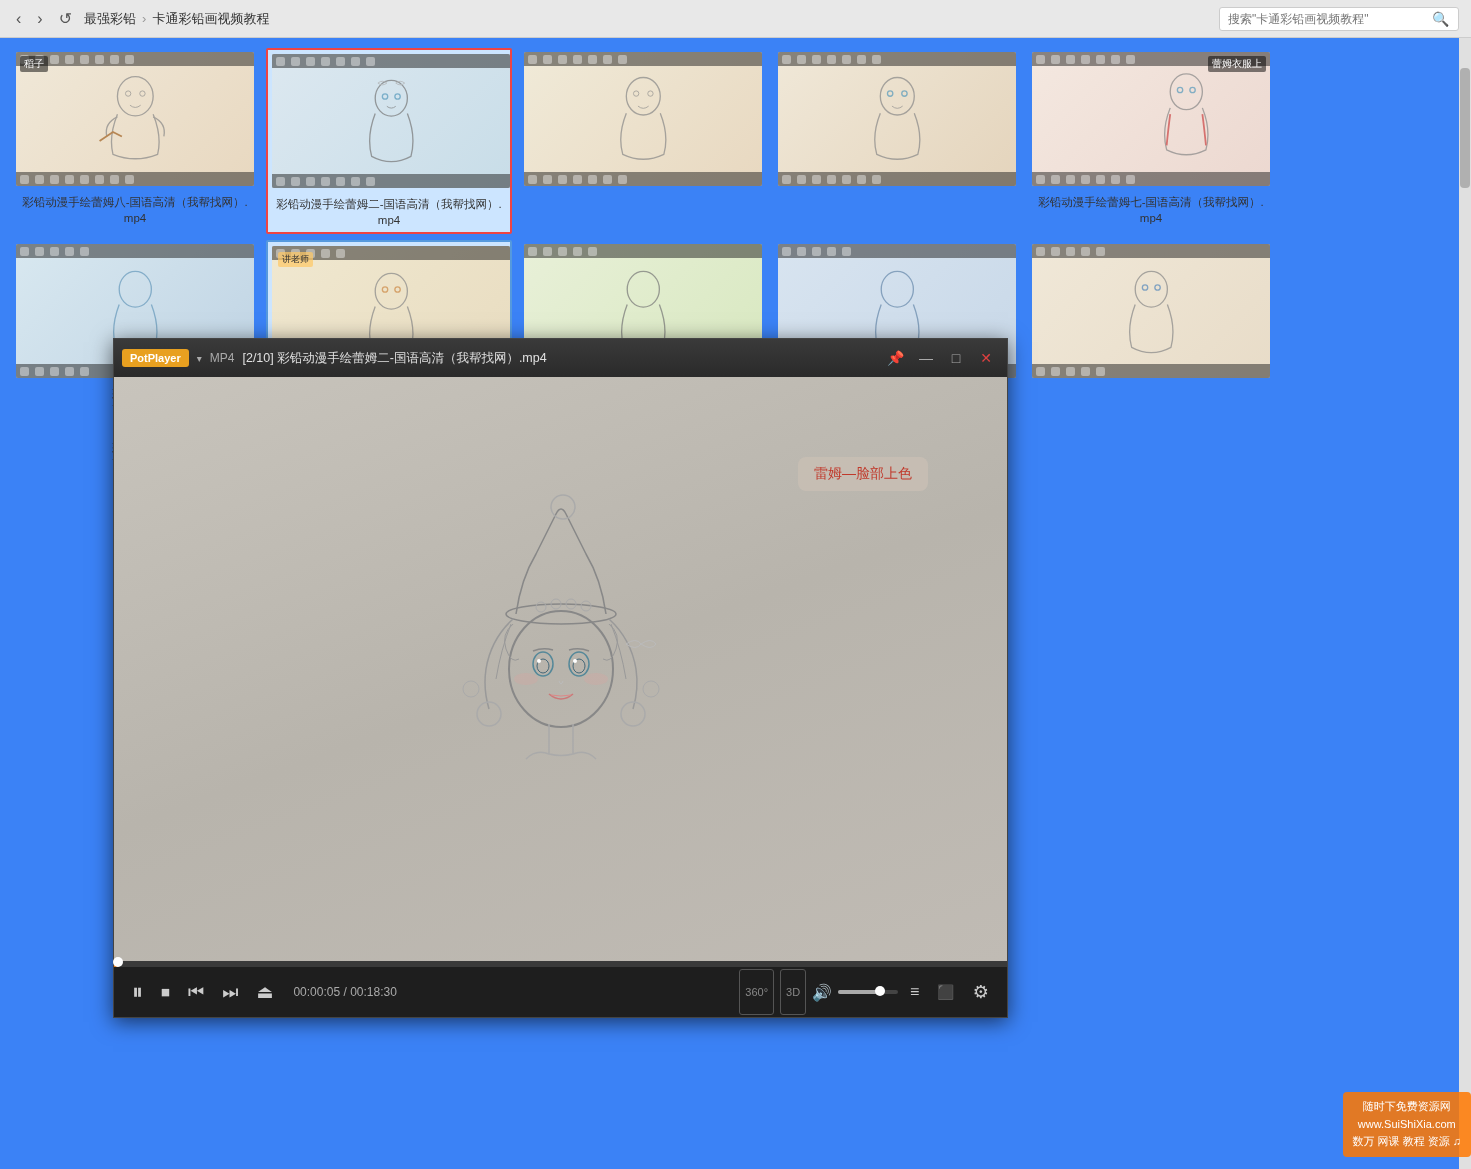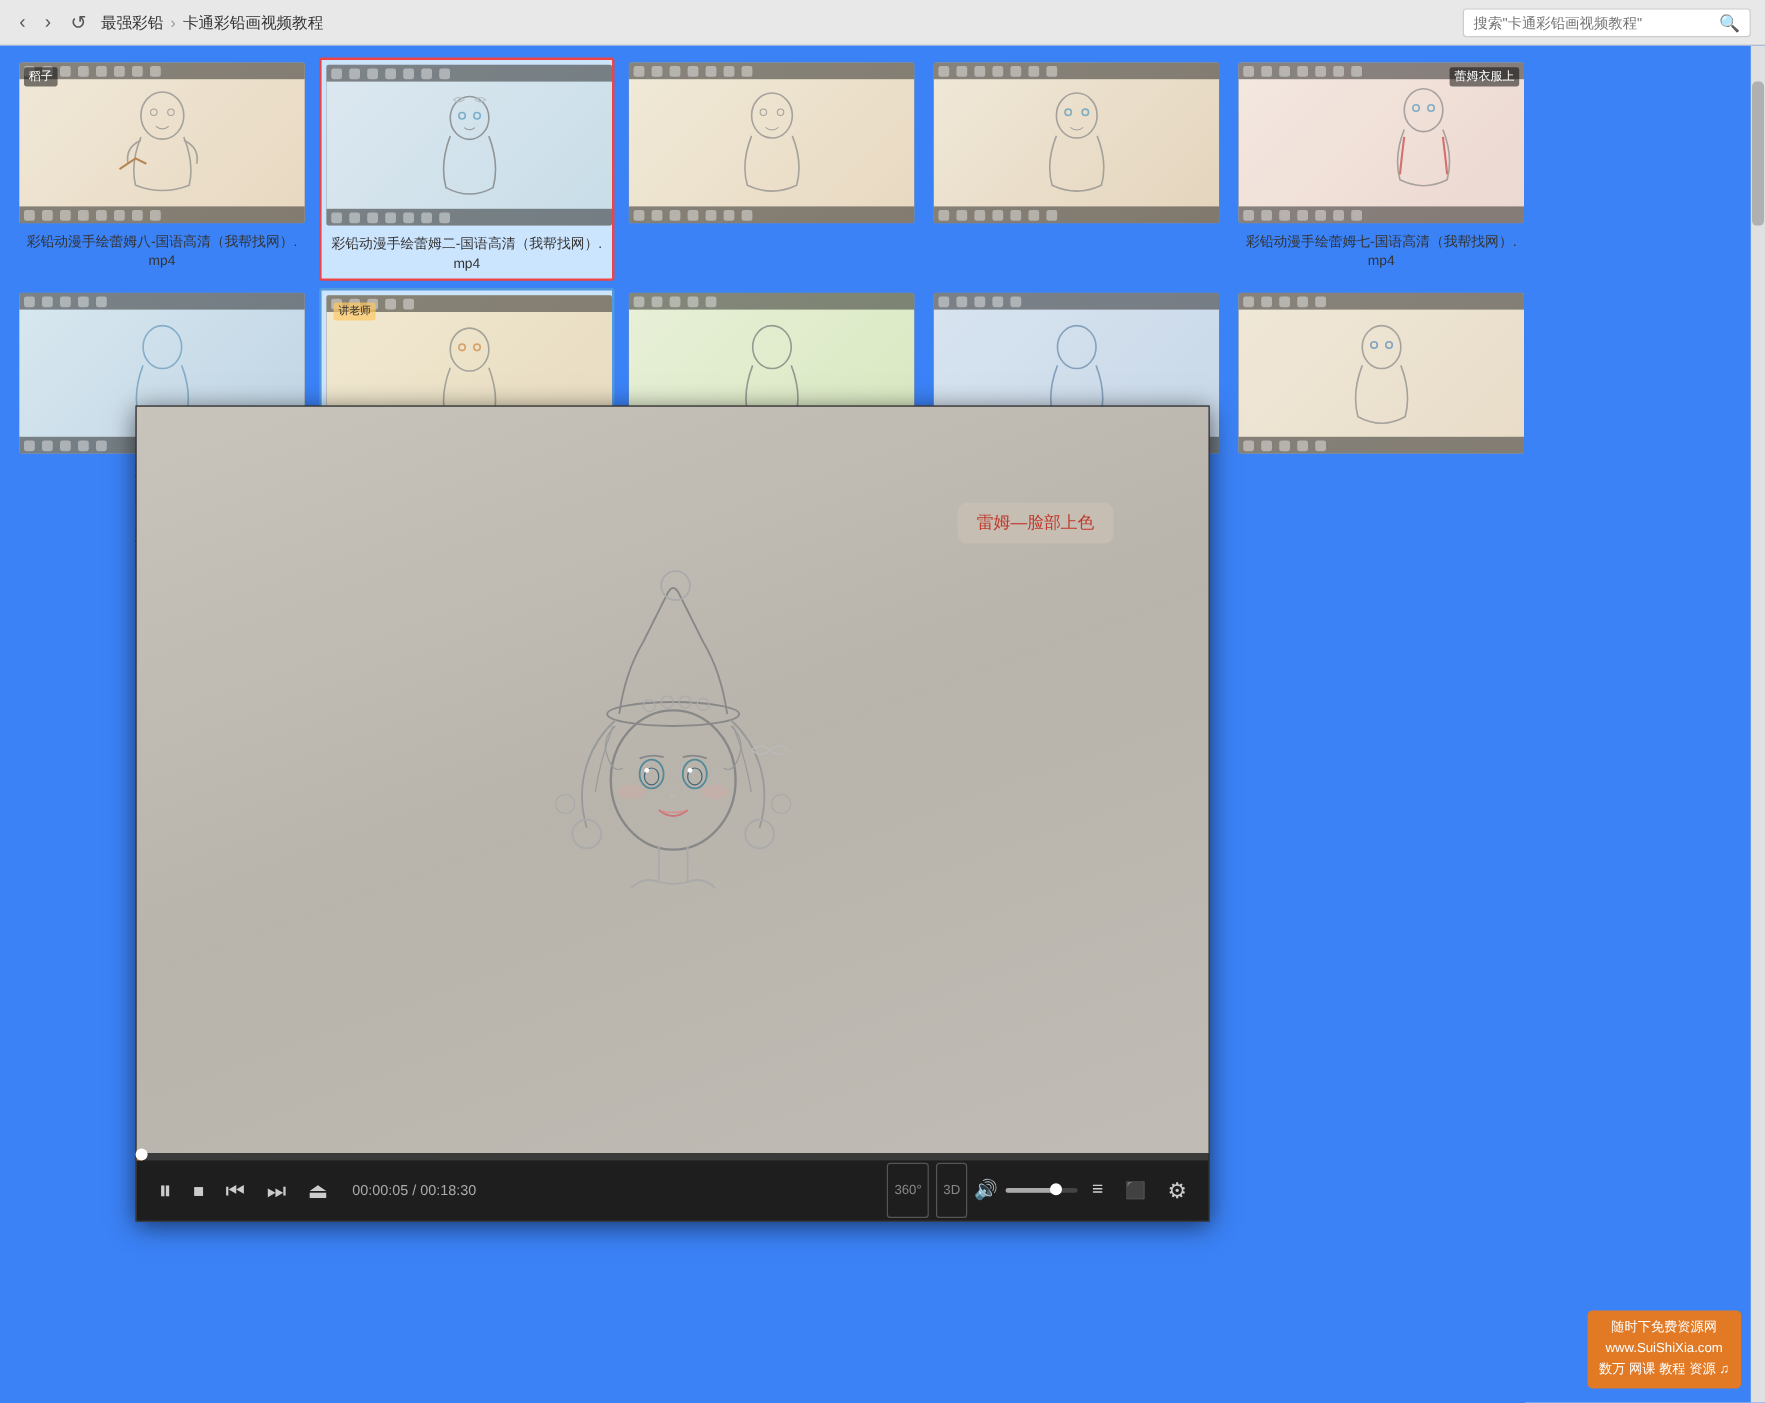"PotPlayer" div.potplayer-titlebar { html: none -> <div> <div>PotPlayer</div> <span>▾</span> <span>MP4</span> <span>[2/10] 彩铅动漫手绘蕾姆二-国语高清（我帮找网）.mp4</span> <div> <div>📌</div> <div>—</div> <div>□</div> <div>✕</div> </div> </div> }
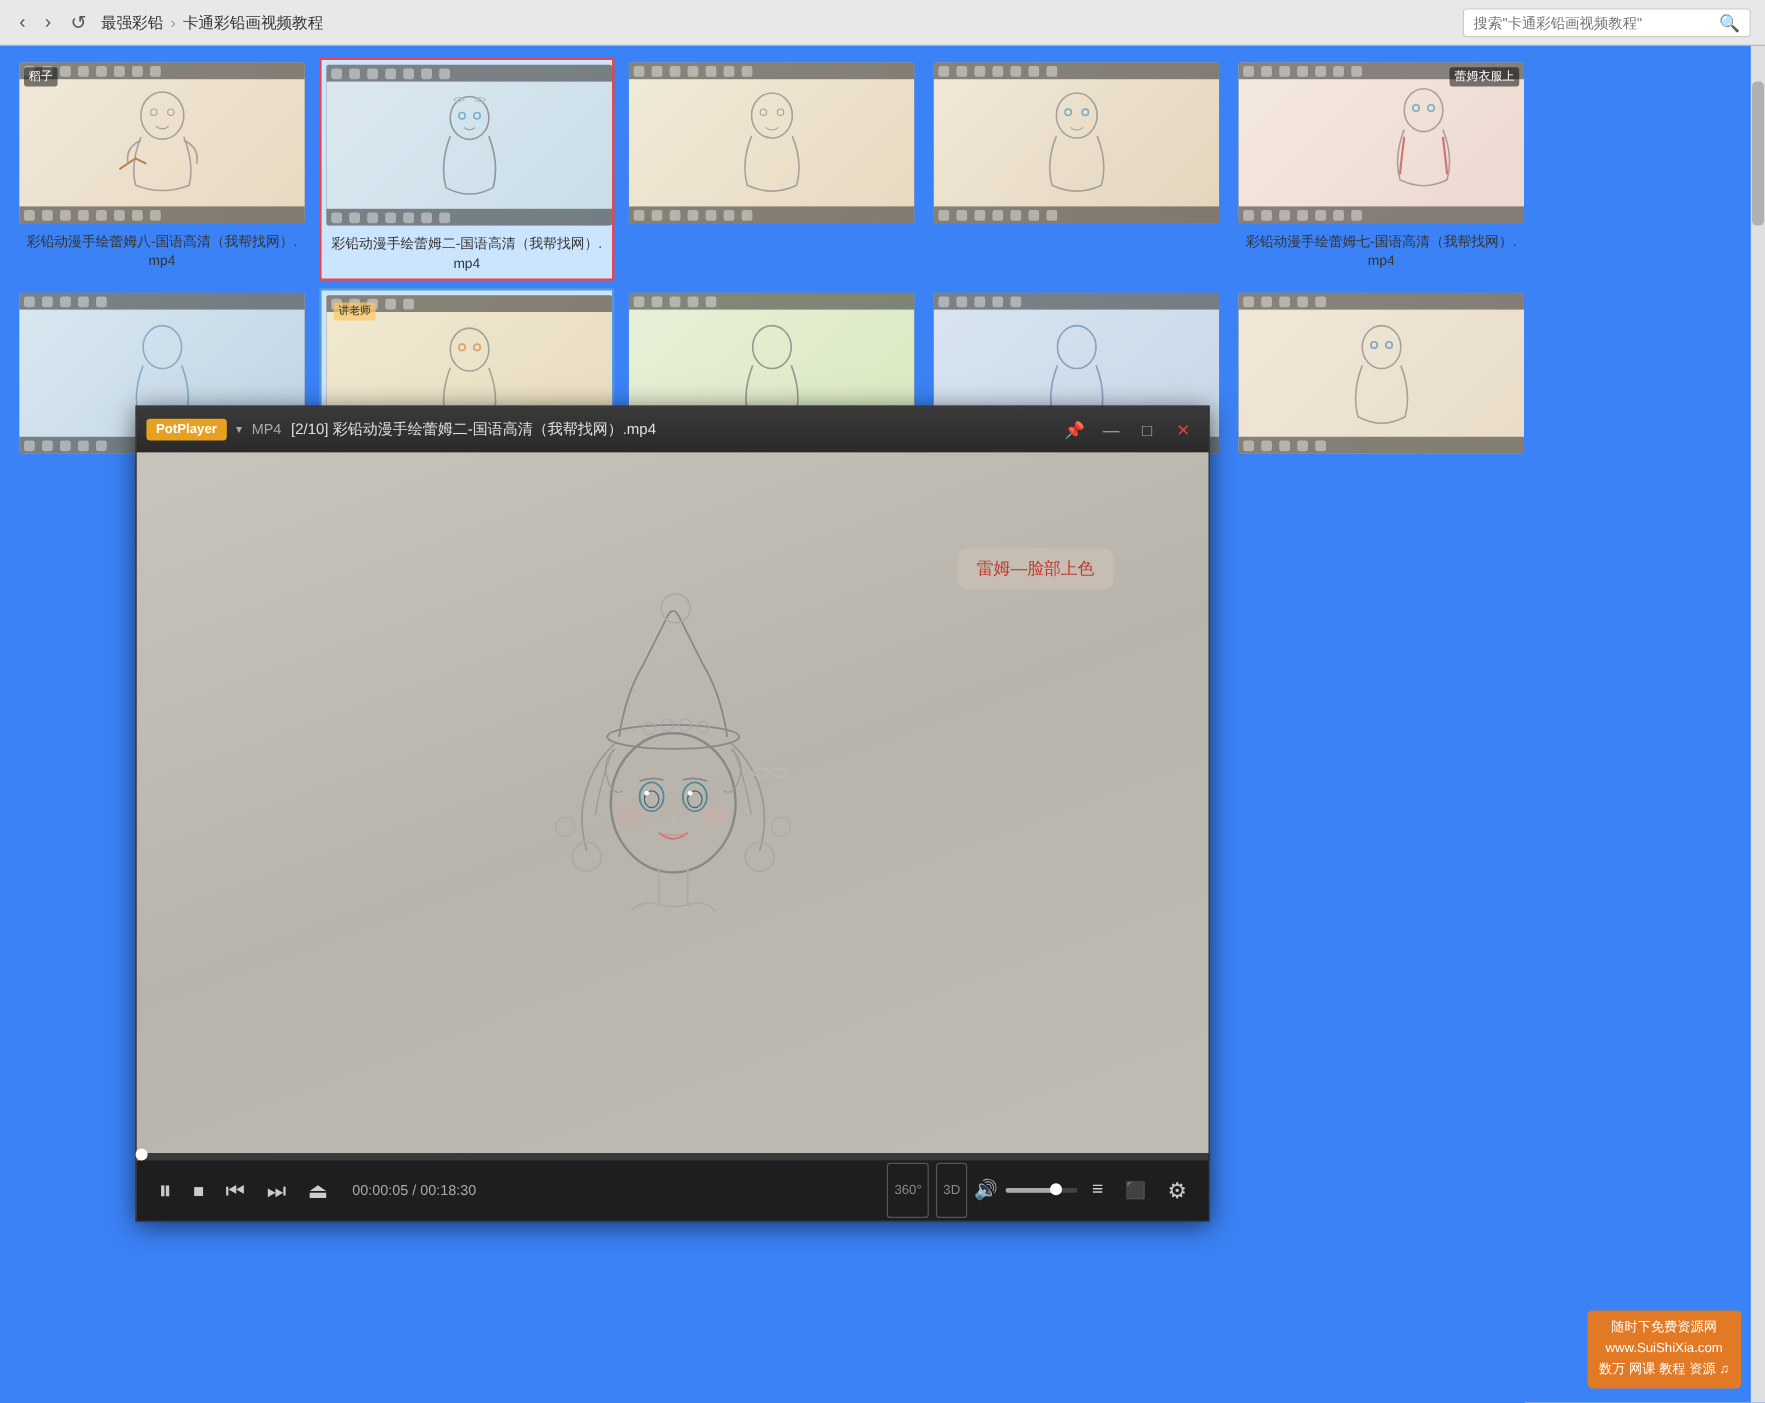"随时下免费资源网" .watermark { right: 20px -> 0 }
